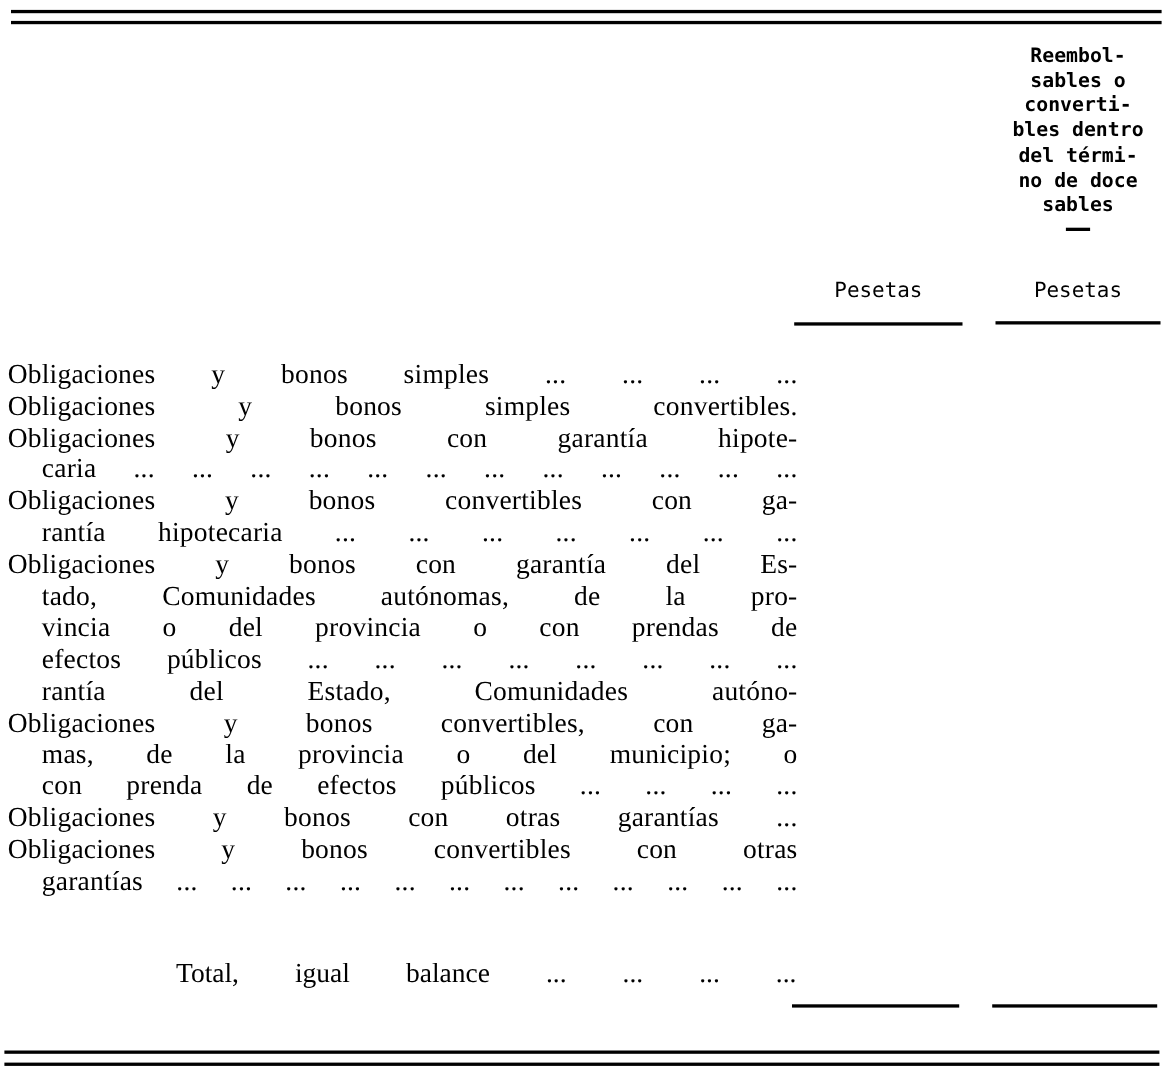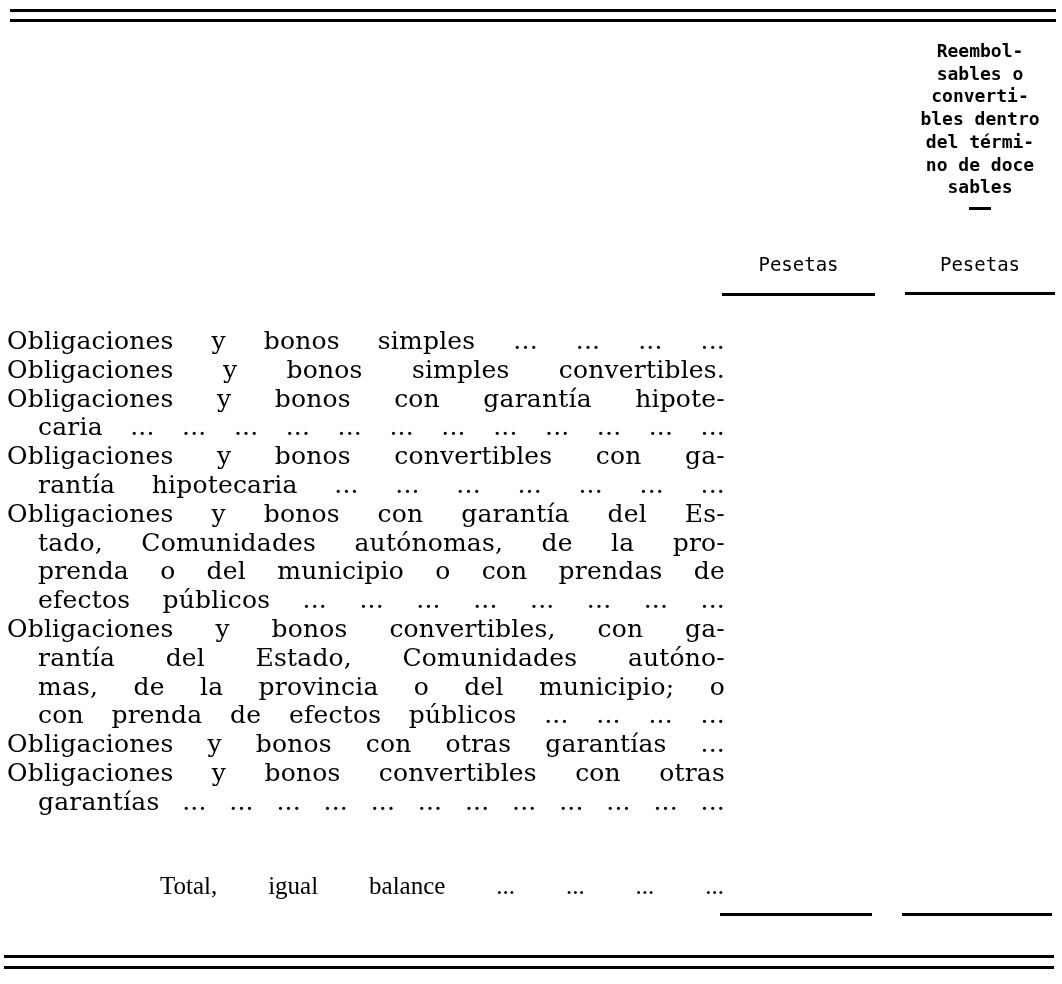"Obligaciones y bonos simples ..." .row-line { font-family: none -> Liberation Serif, serif }
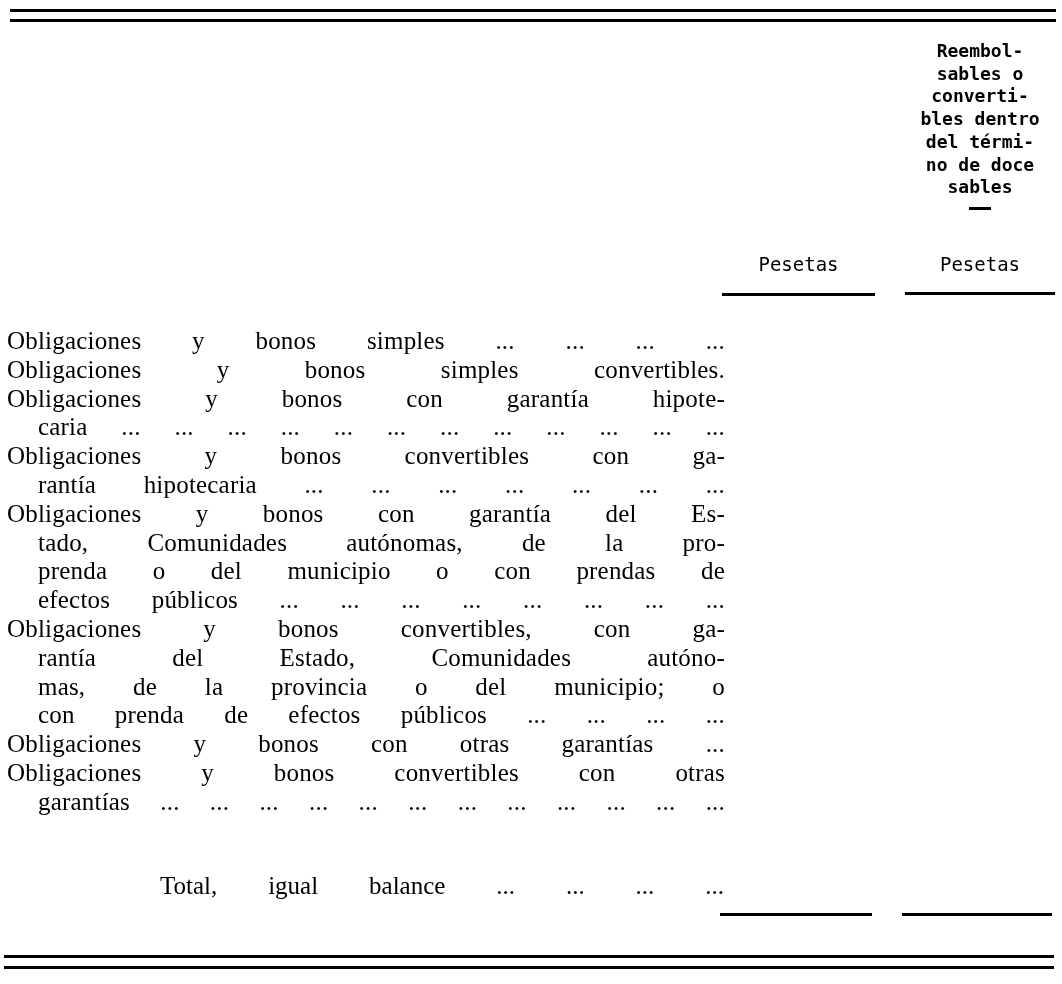"prenda o del municipio o" span.row-line { text: prenda o del municipio -> vincia o del provincia }
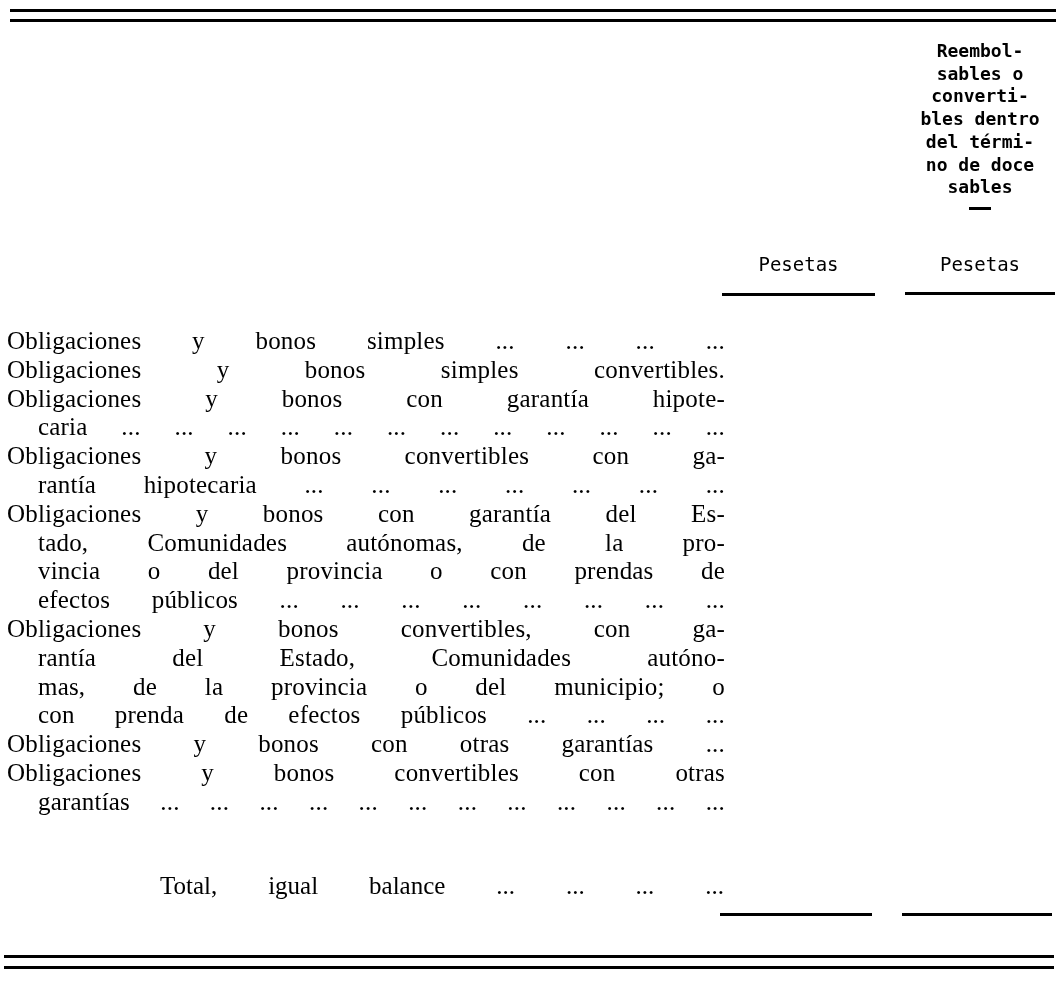"Obligaciones y bonos convertibles, con" span.row-line { order: before "rantía del Estado, Comunidades autóno-" -> after "rantía del Estado, Comunidades autóno-" }
